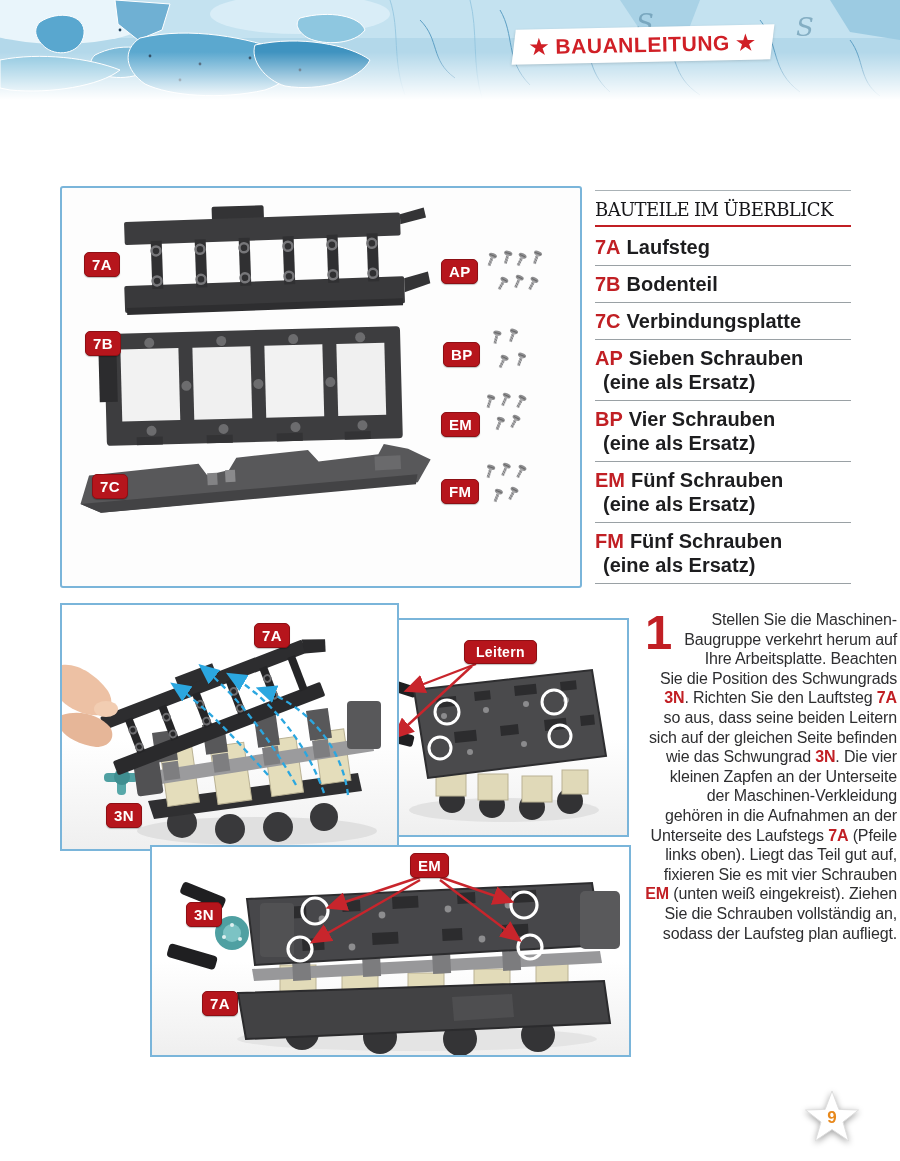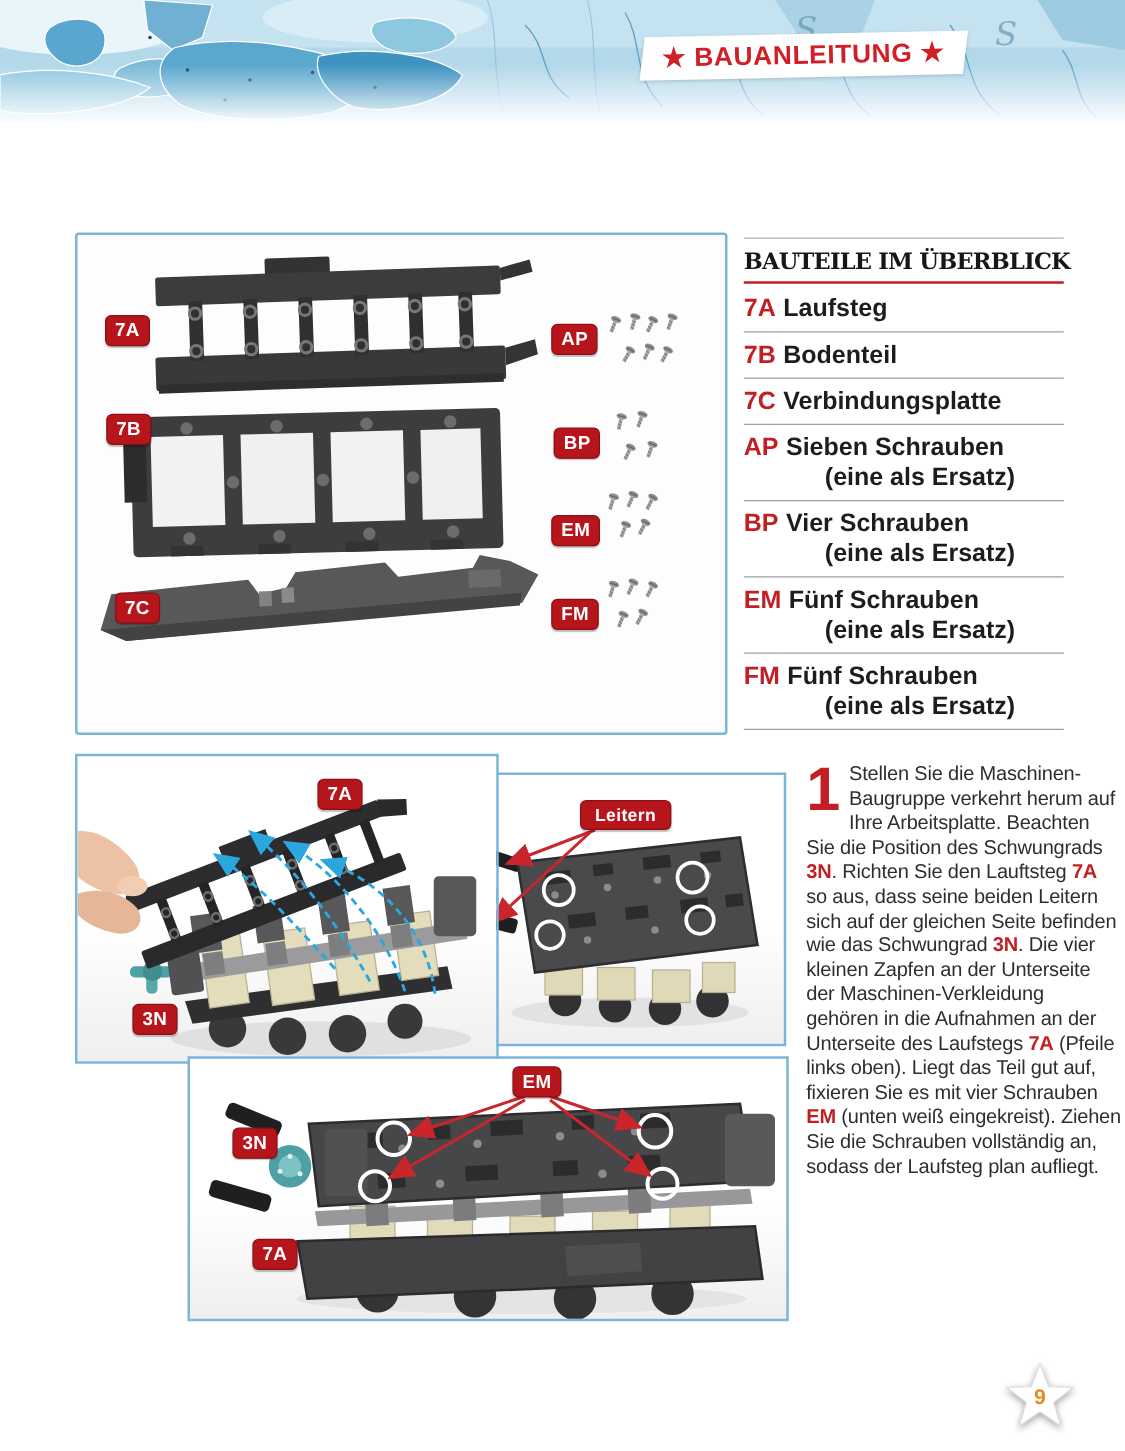"BAUTEILE IM ÜBERBLICK" .sidebar h2 { font-weight: bold -> normal }
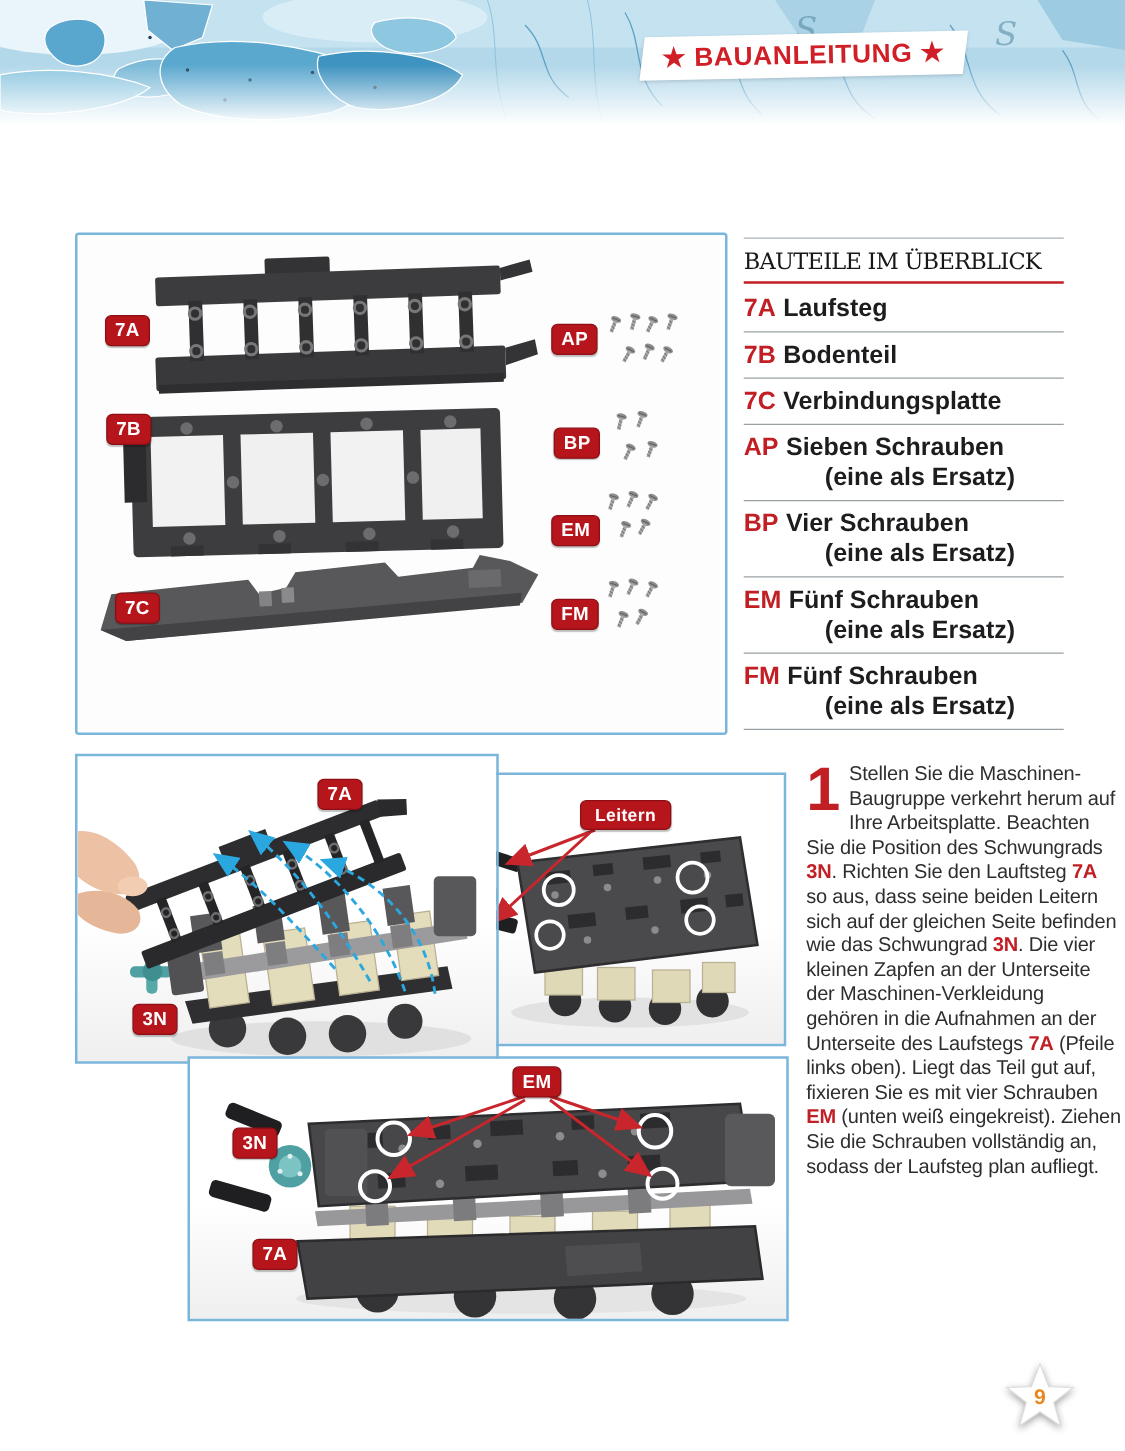"(eine als Ersatz)" .sidebar .note { margin-left: 26px -> 8px; text-align: center -> none }
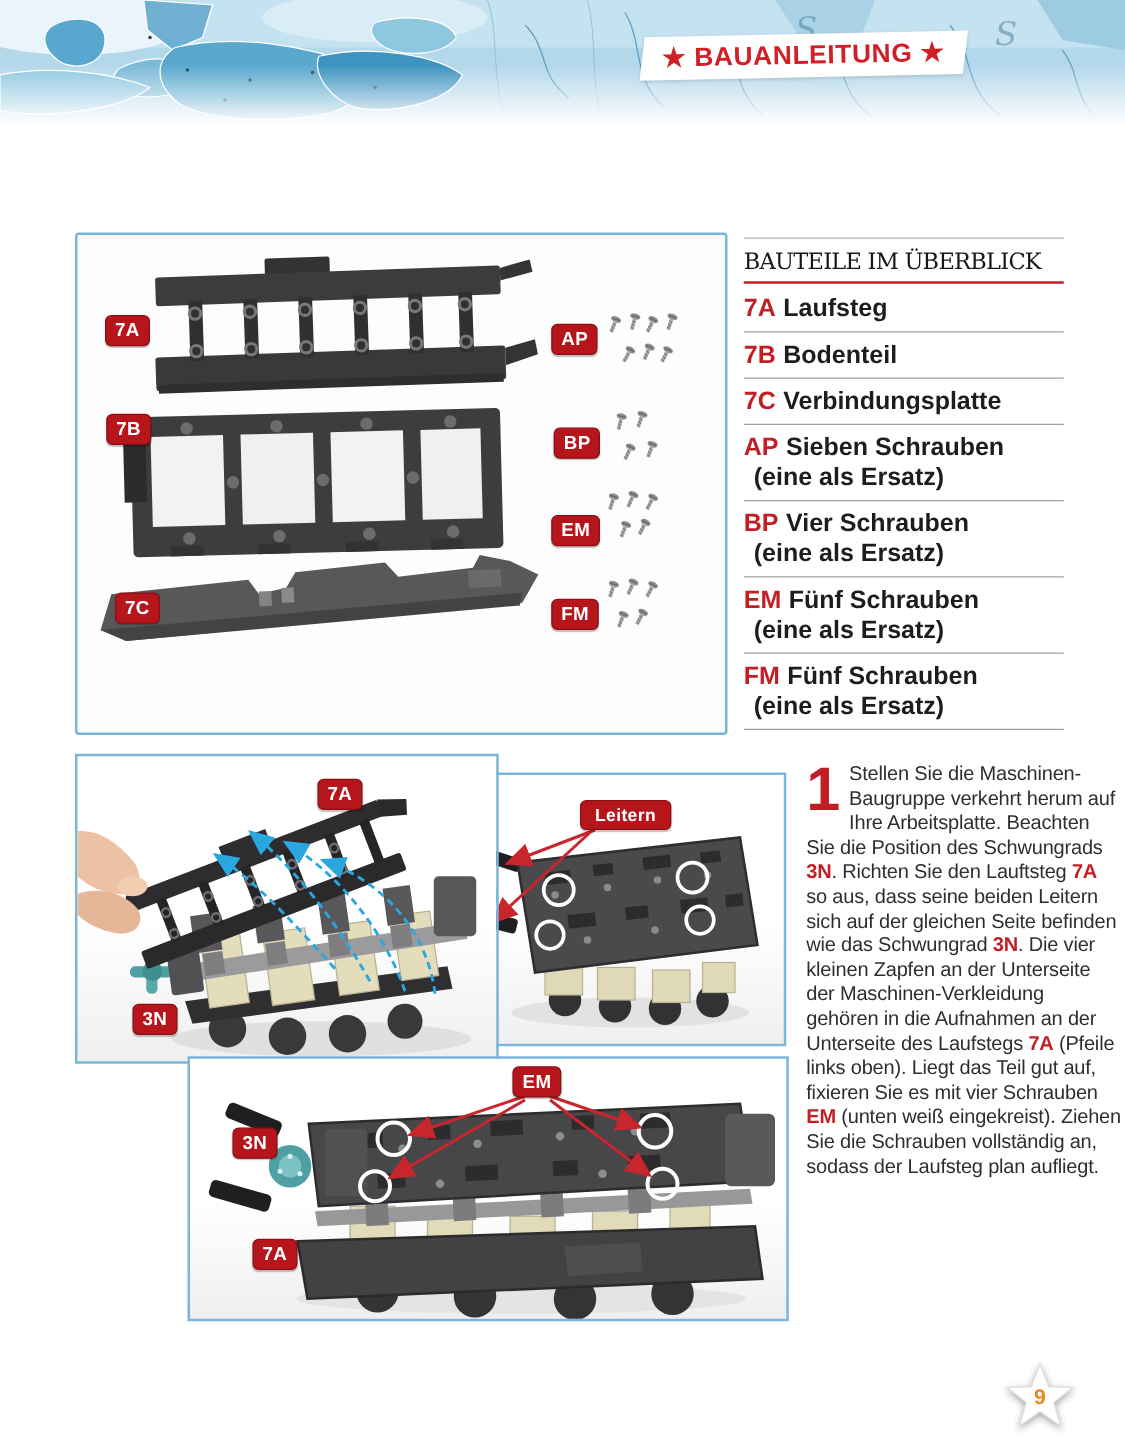"Stellen Sie die Maschinen-Baugruppe" .step p { text-align: none -> right }
